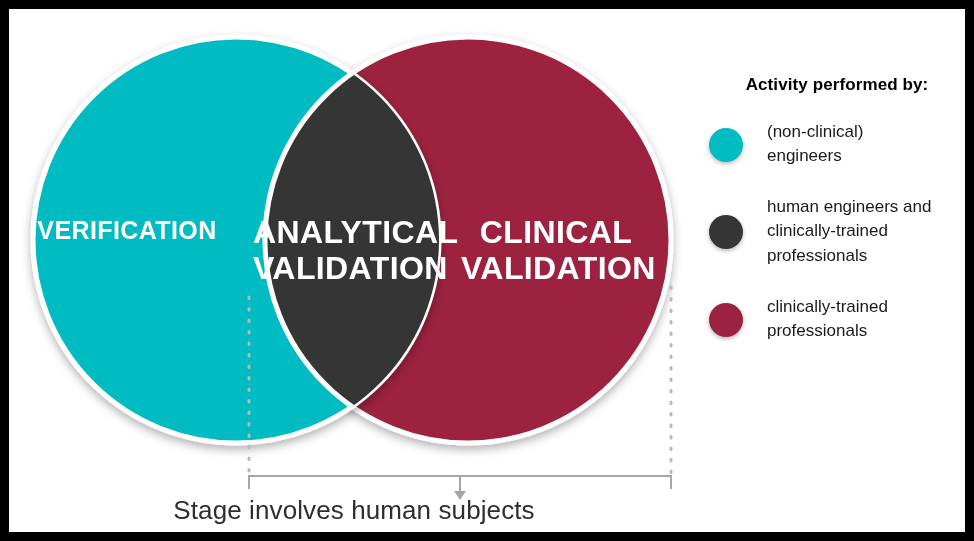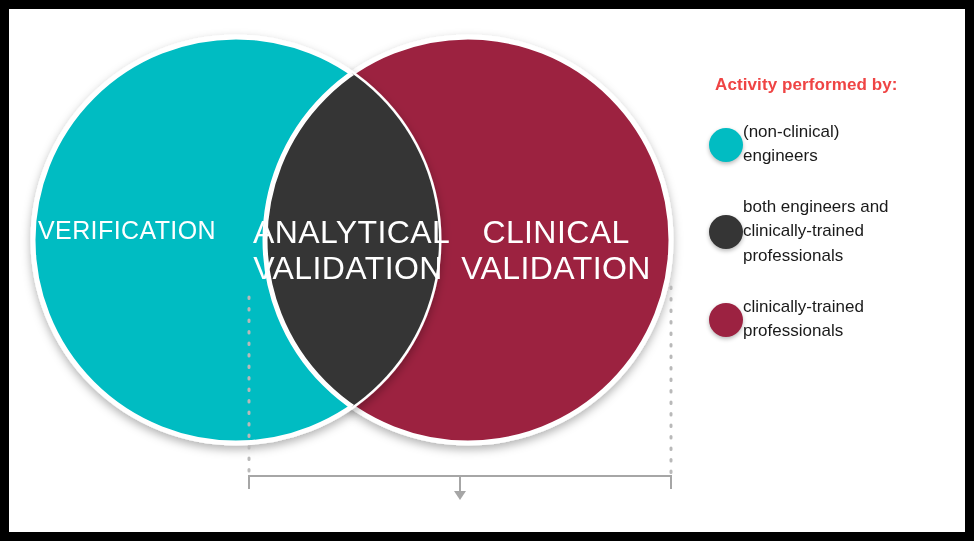"Activity performed by:" #legend-title { color: #ef4444 -> #000000; text-align: none -> center }
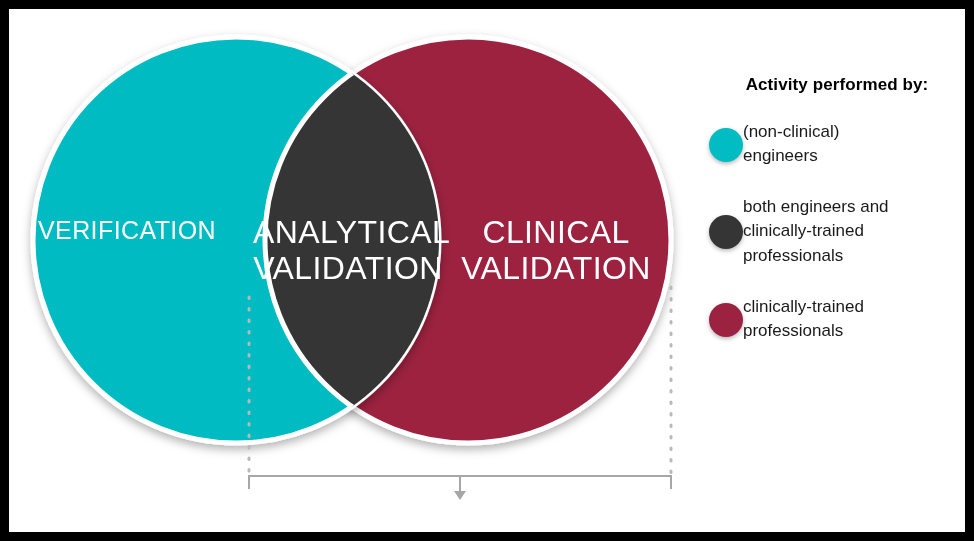"(non-clinical)" .legend-text { margin-left: none -> 24px }
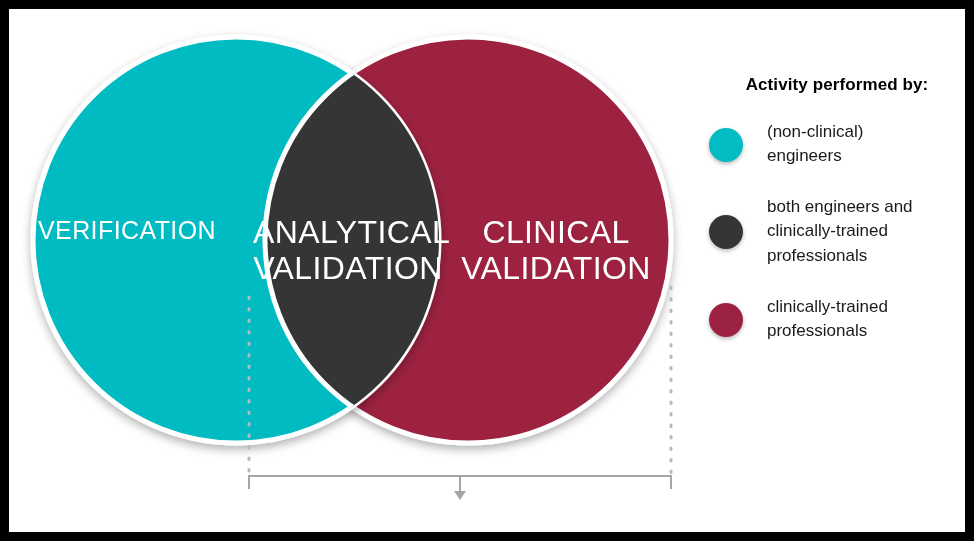"both engineers and" div.legend-text { text: both -> human }
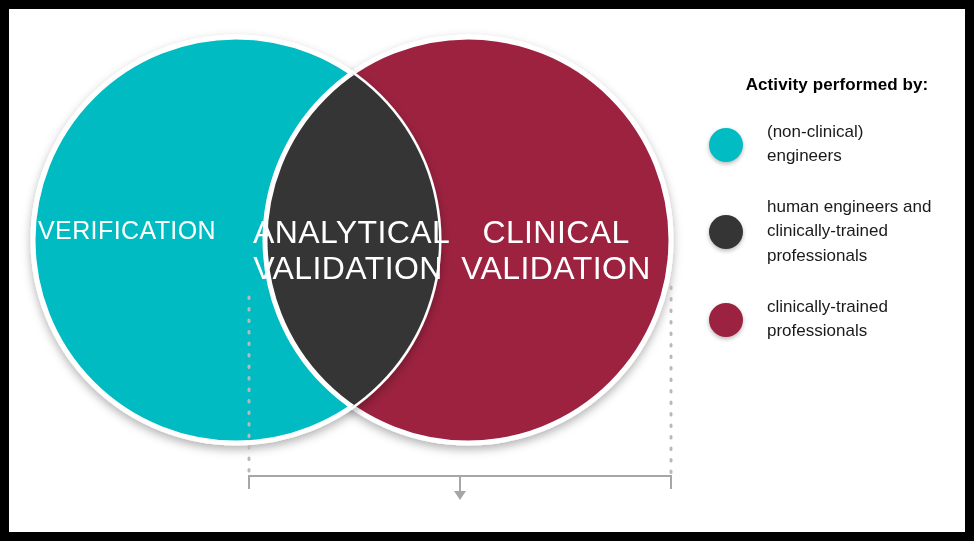"VERIFICATION" .venn-label { font-weight: normal -> bold }
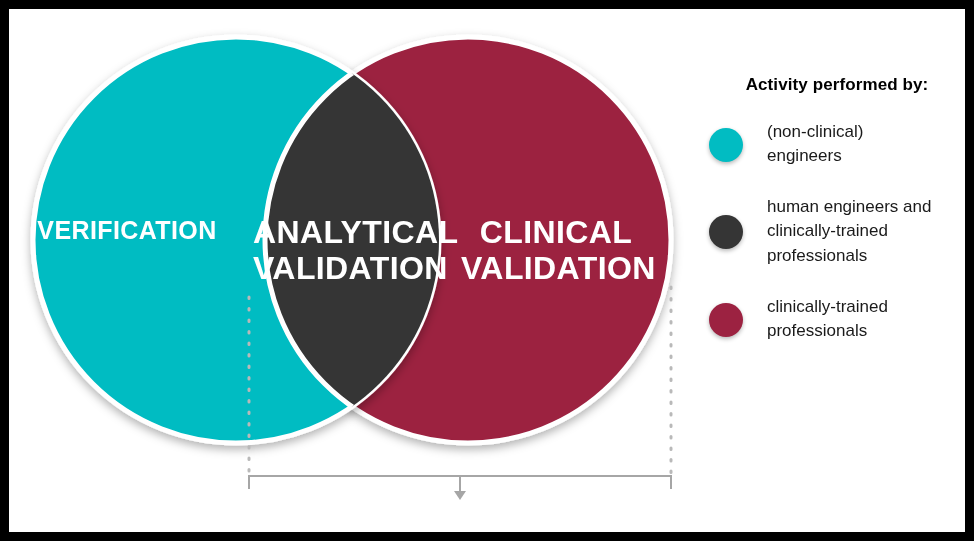"Stage involves human subjects" div { html: none -> <div>Stage involves human subjects</div> }
